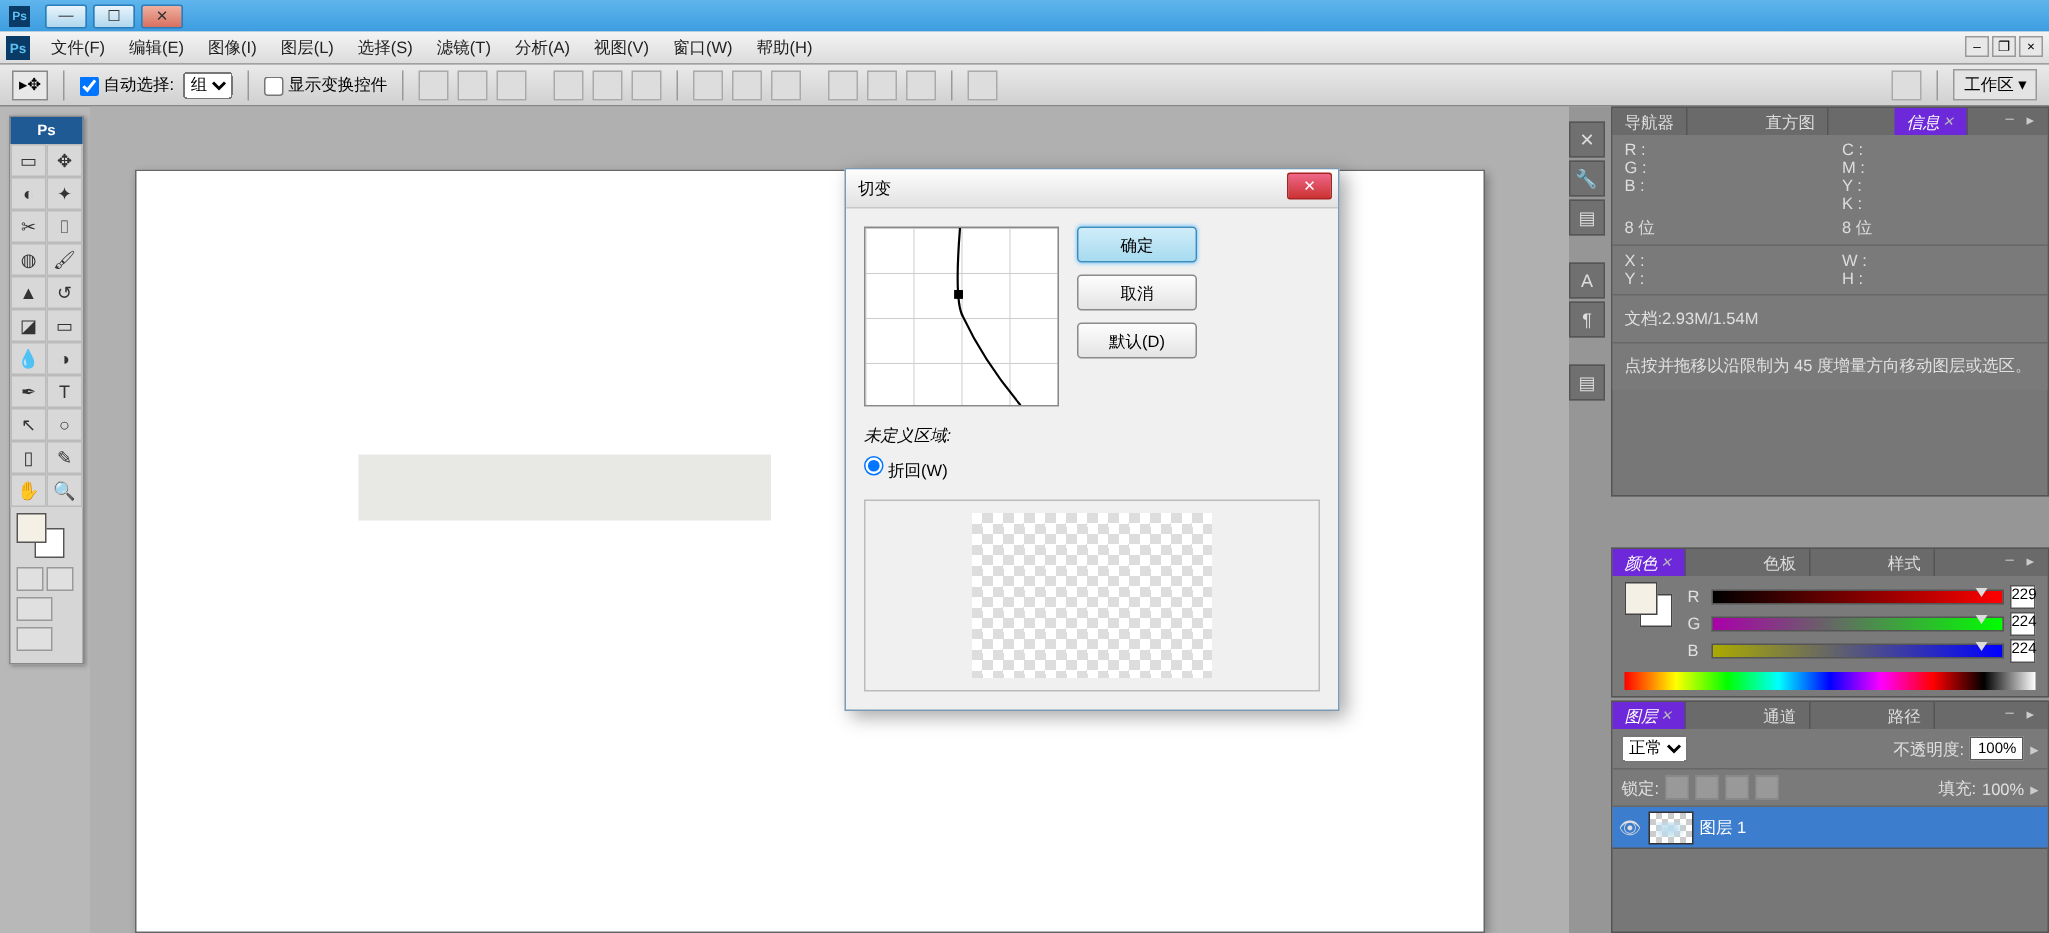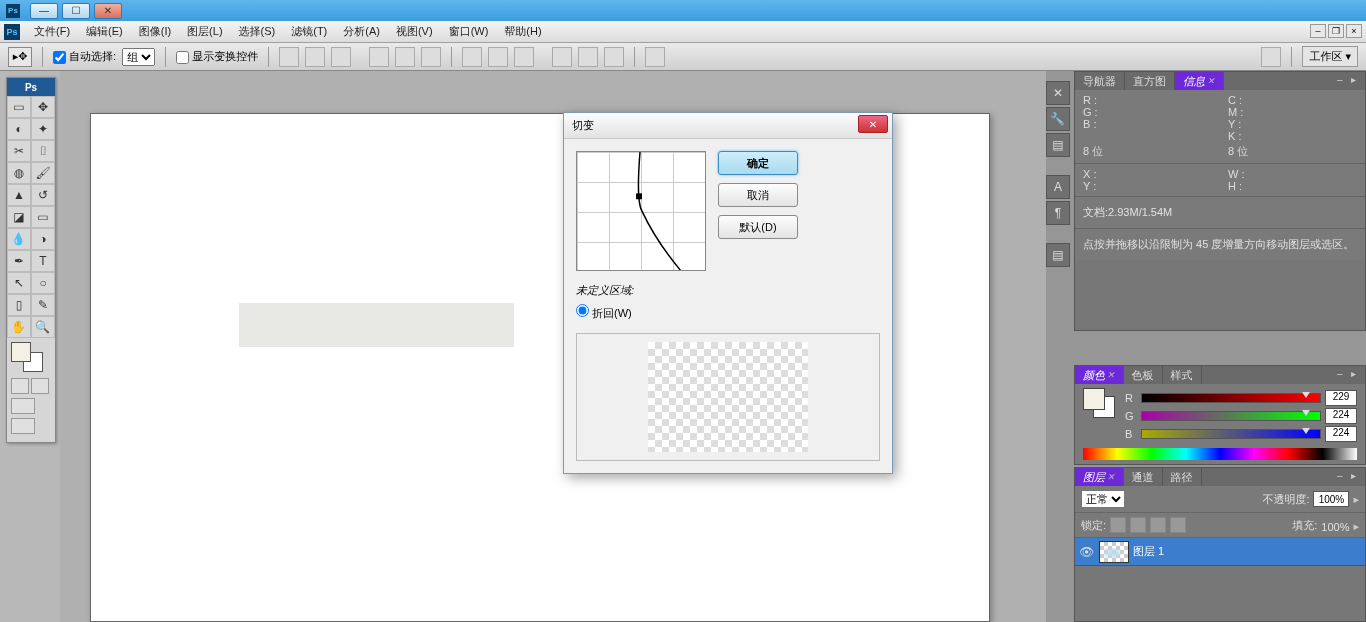"导航器" .panel .ptabs { gap: none -> 44px }
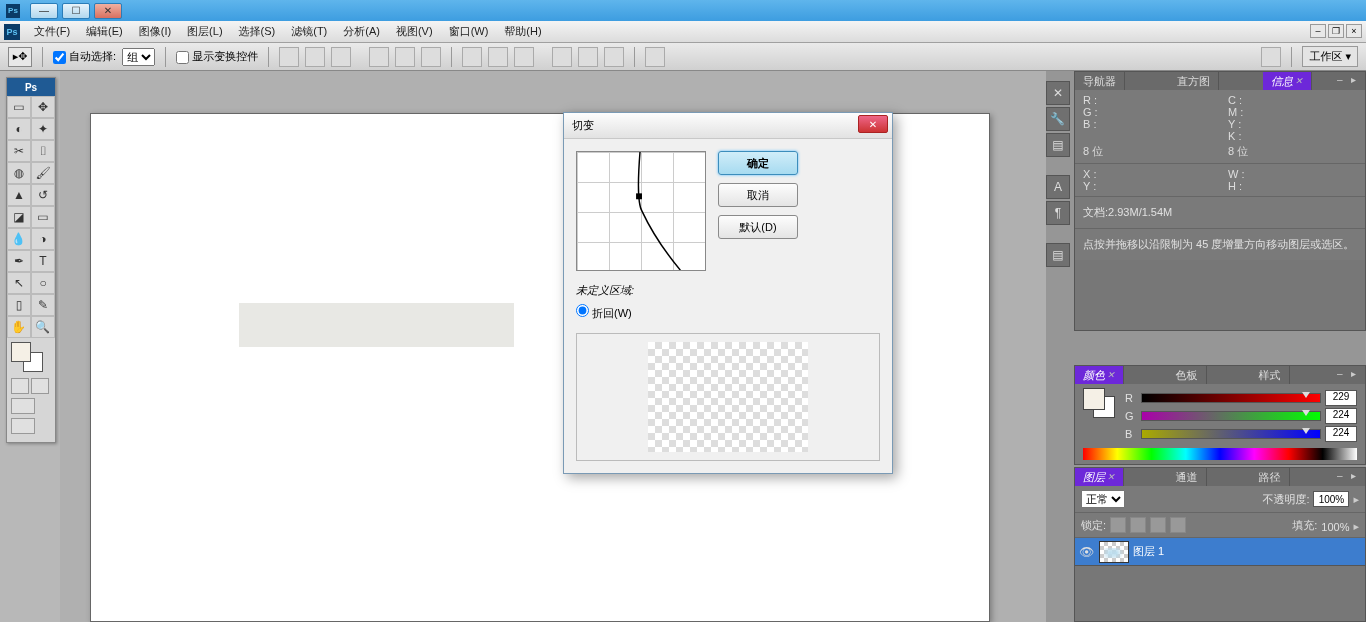"确定" .dialog .dbtn.primary { font-weight: bold -> none }
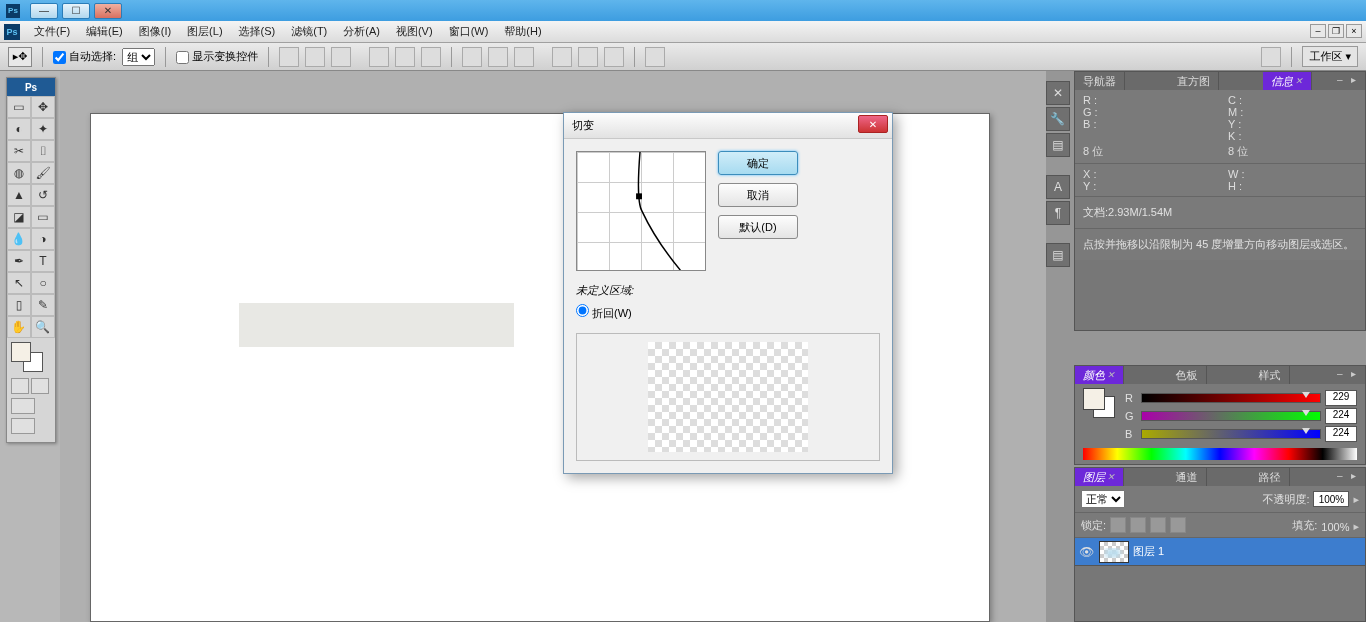"229" .srow .sval { width: 32px -> 17px }
